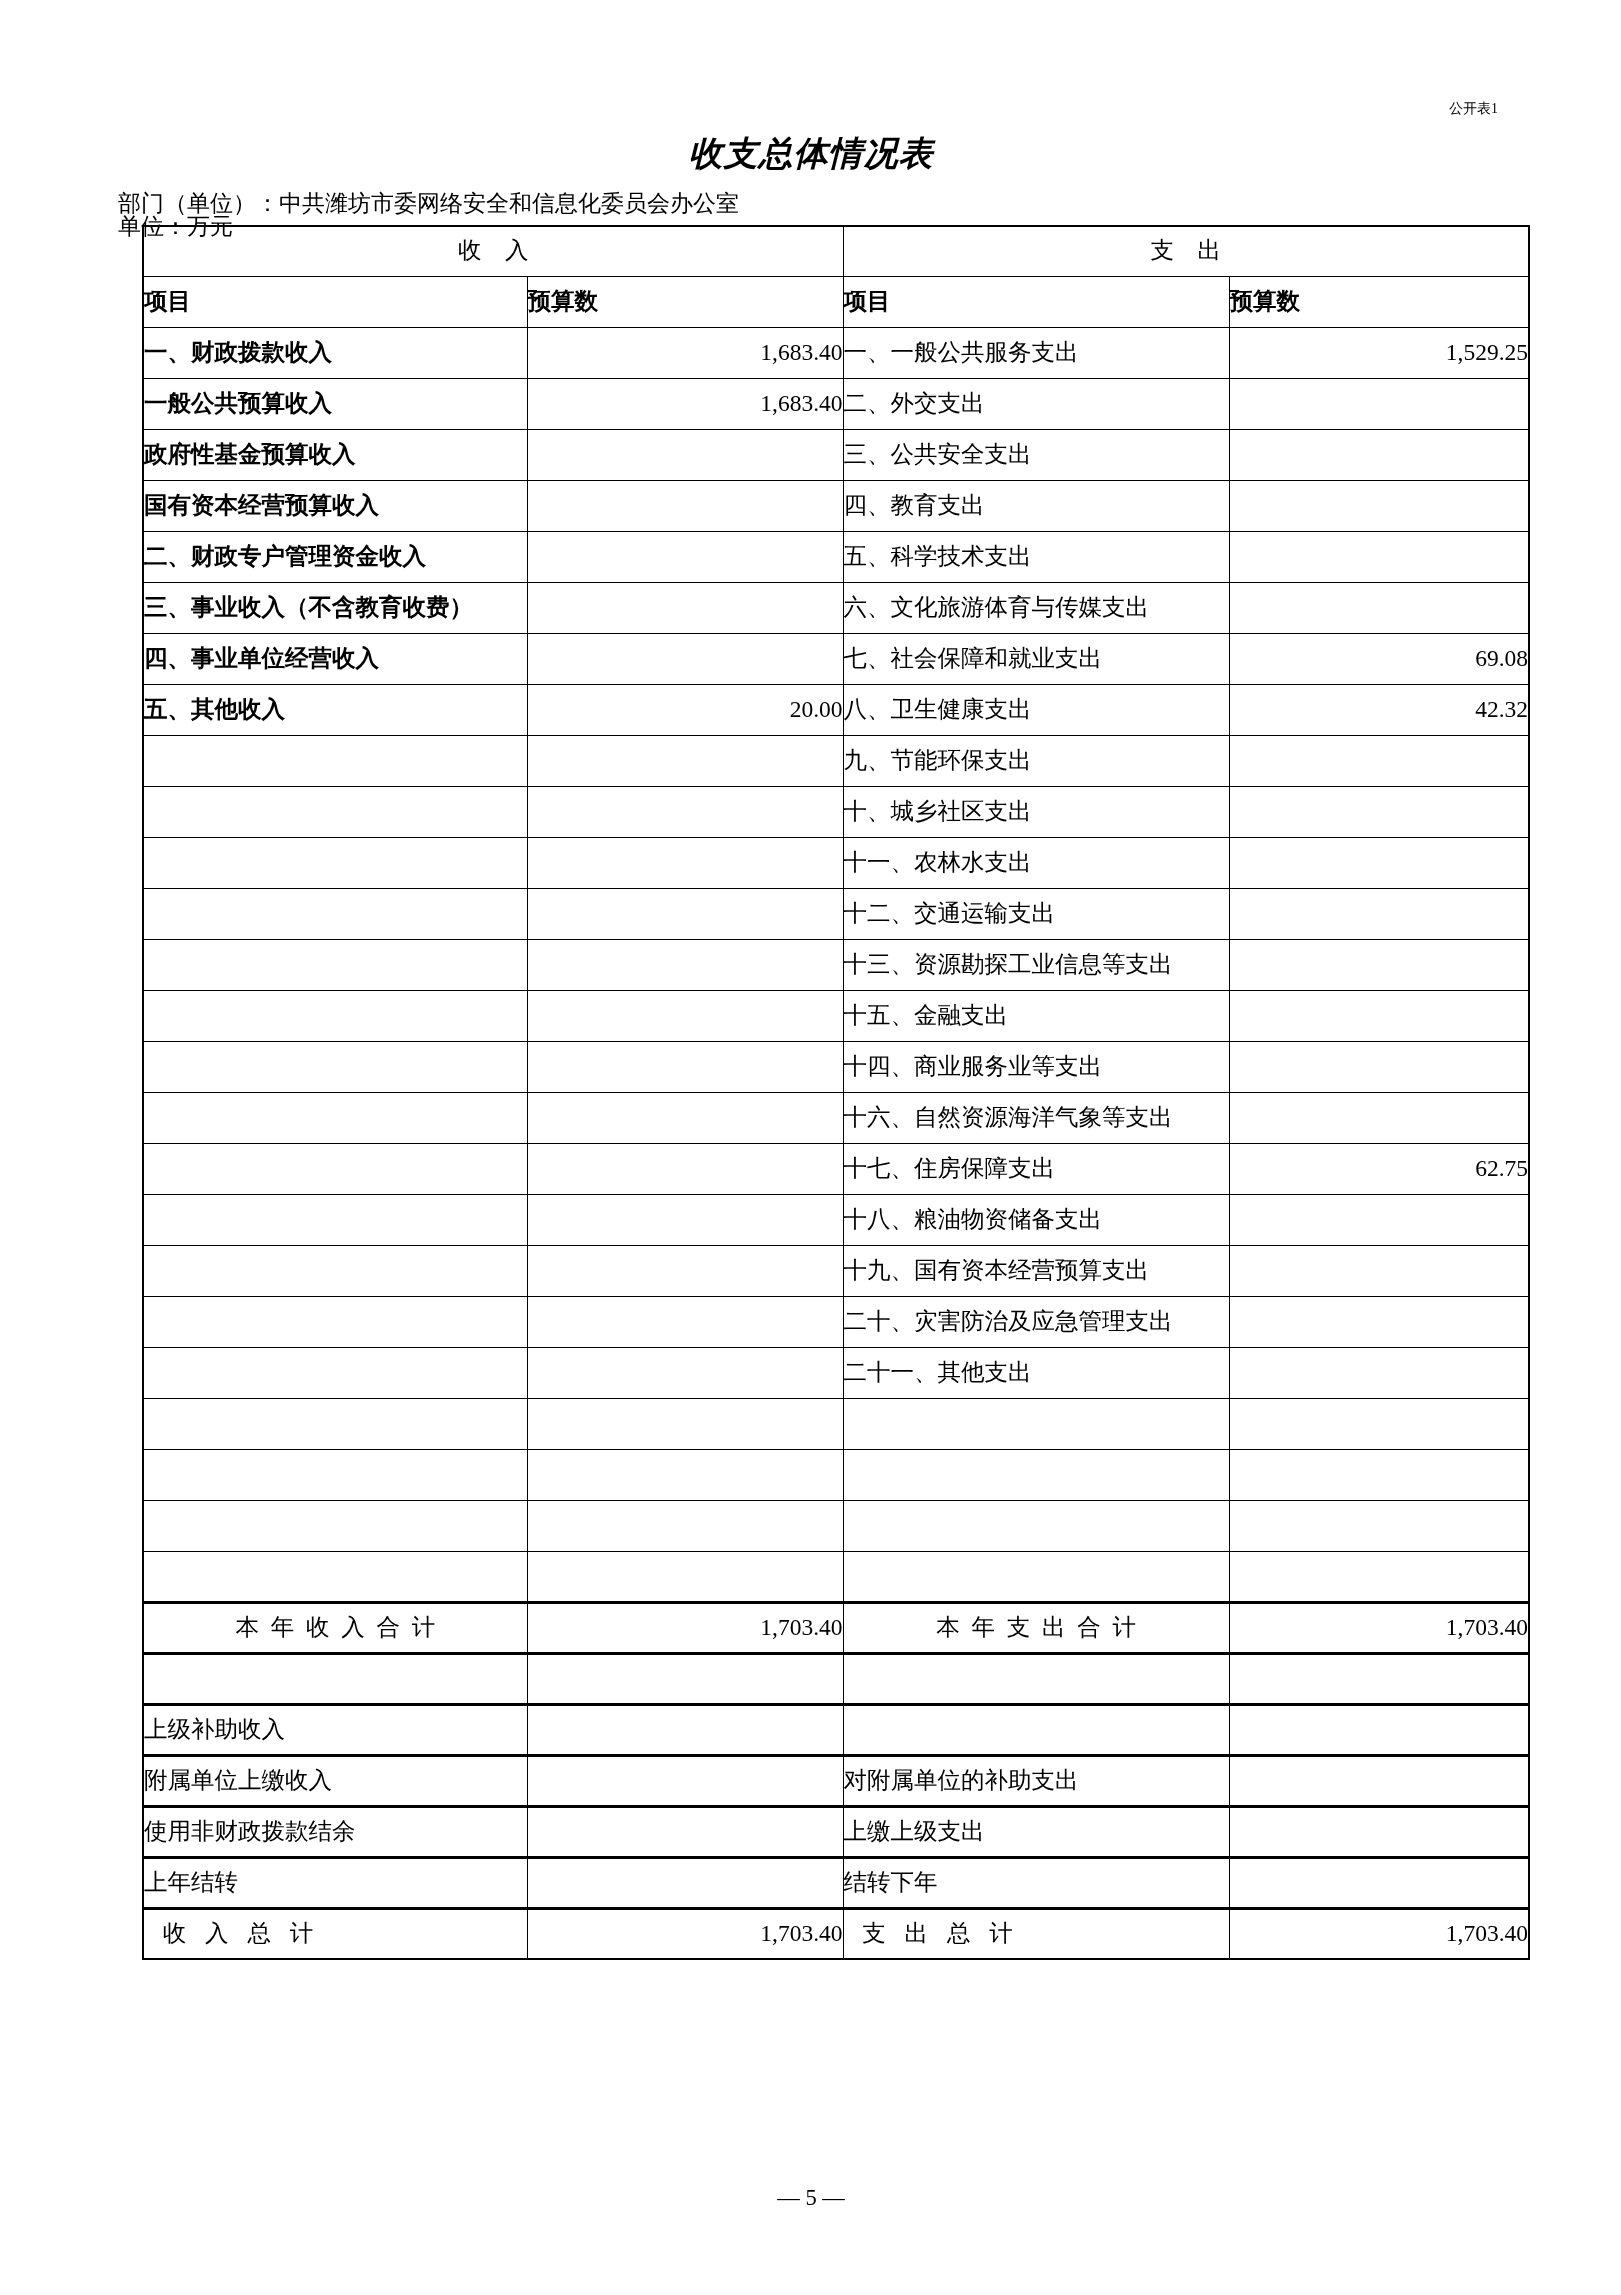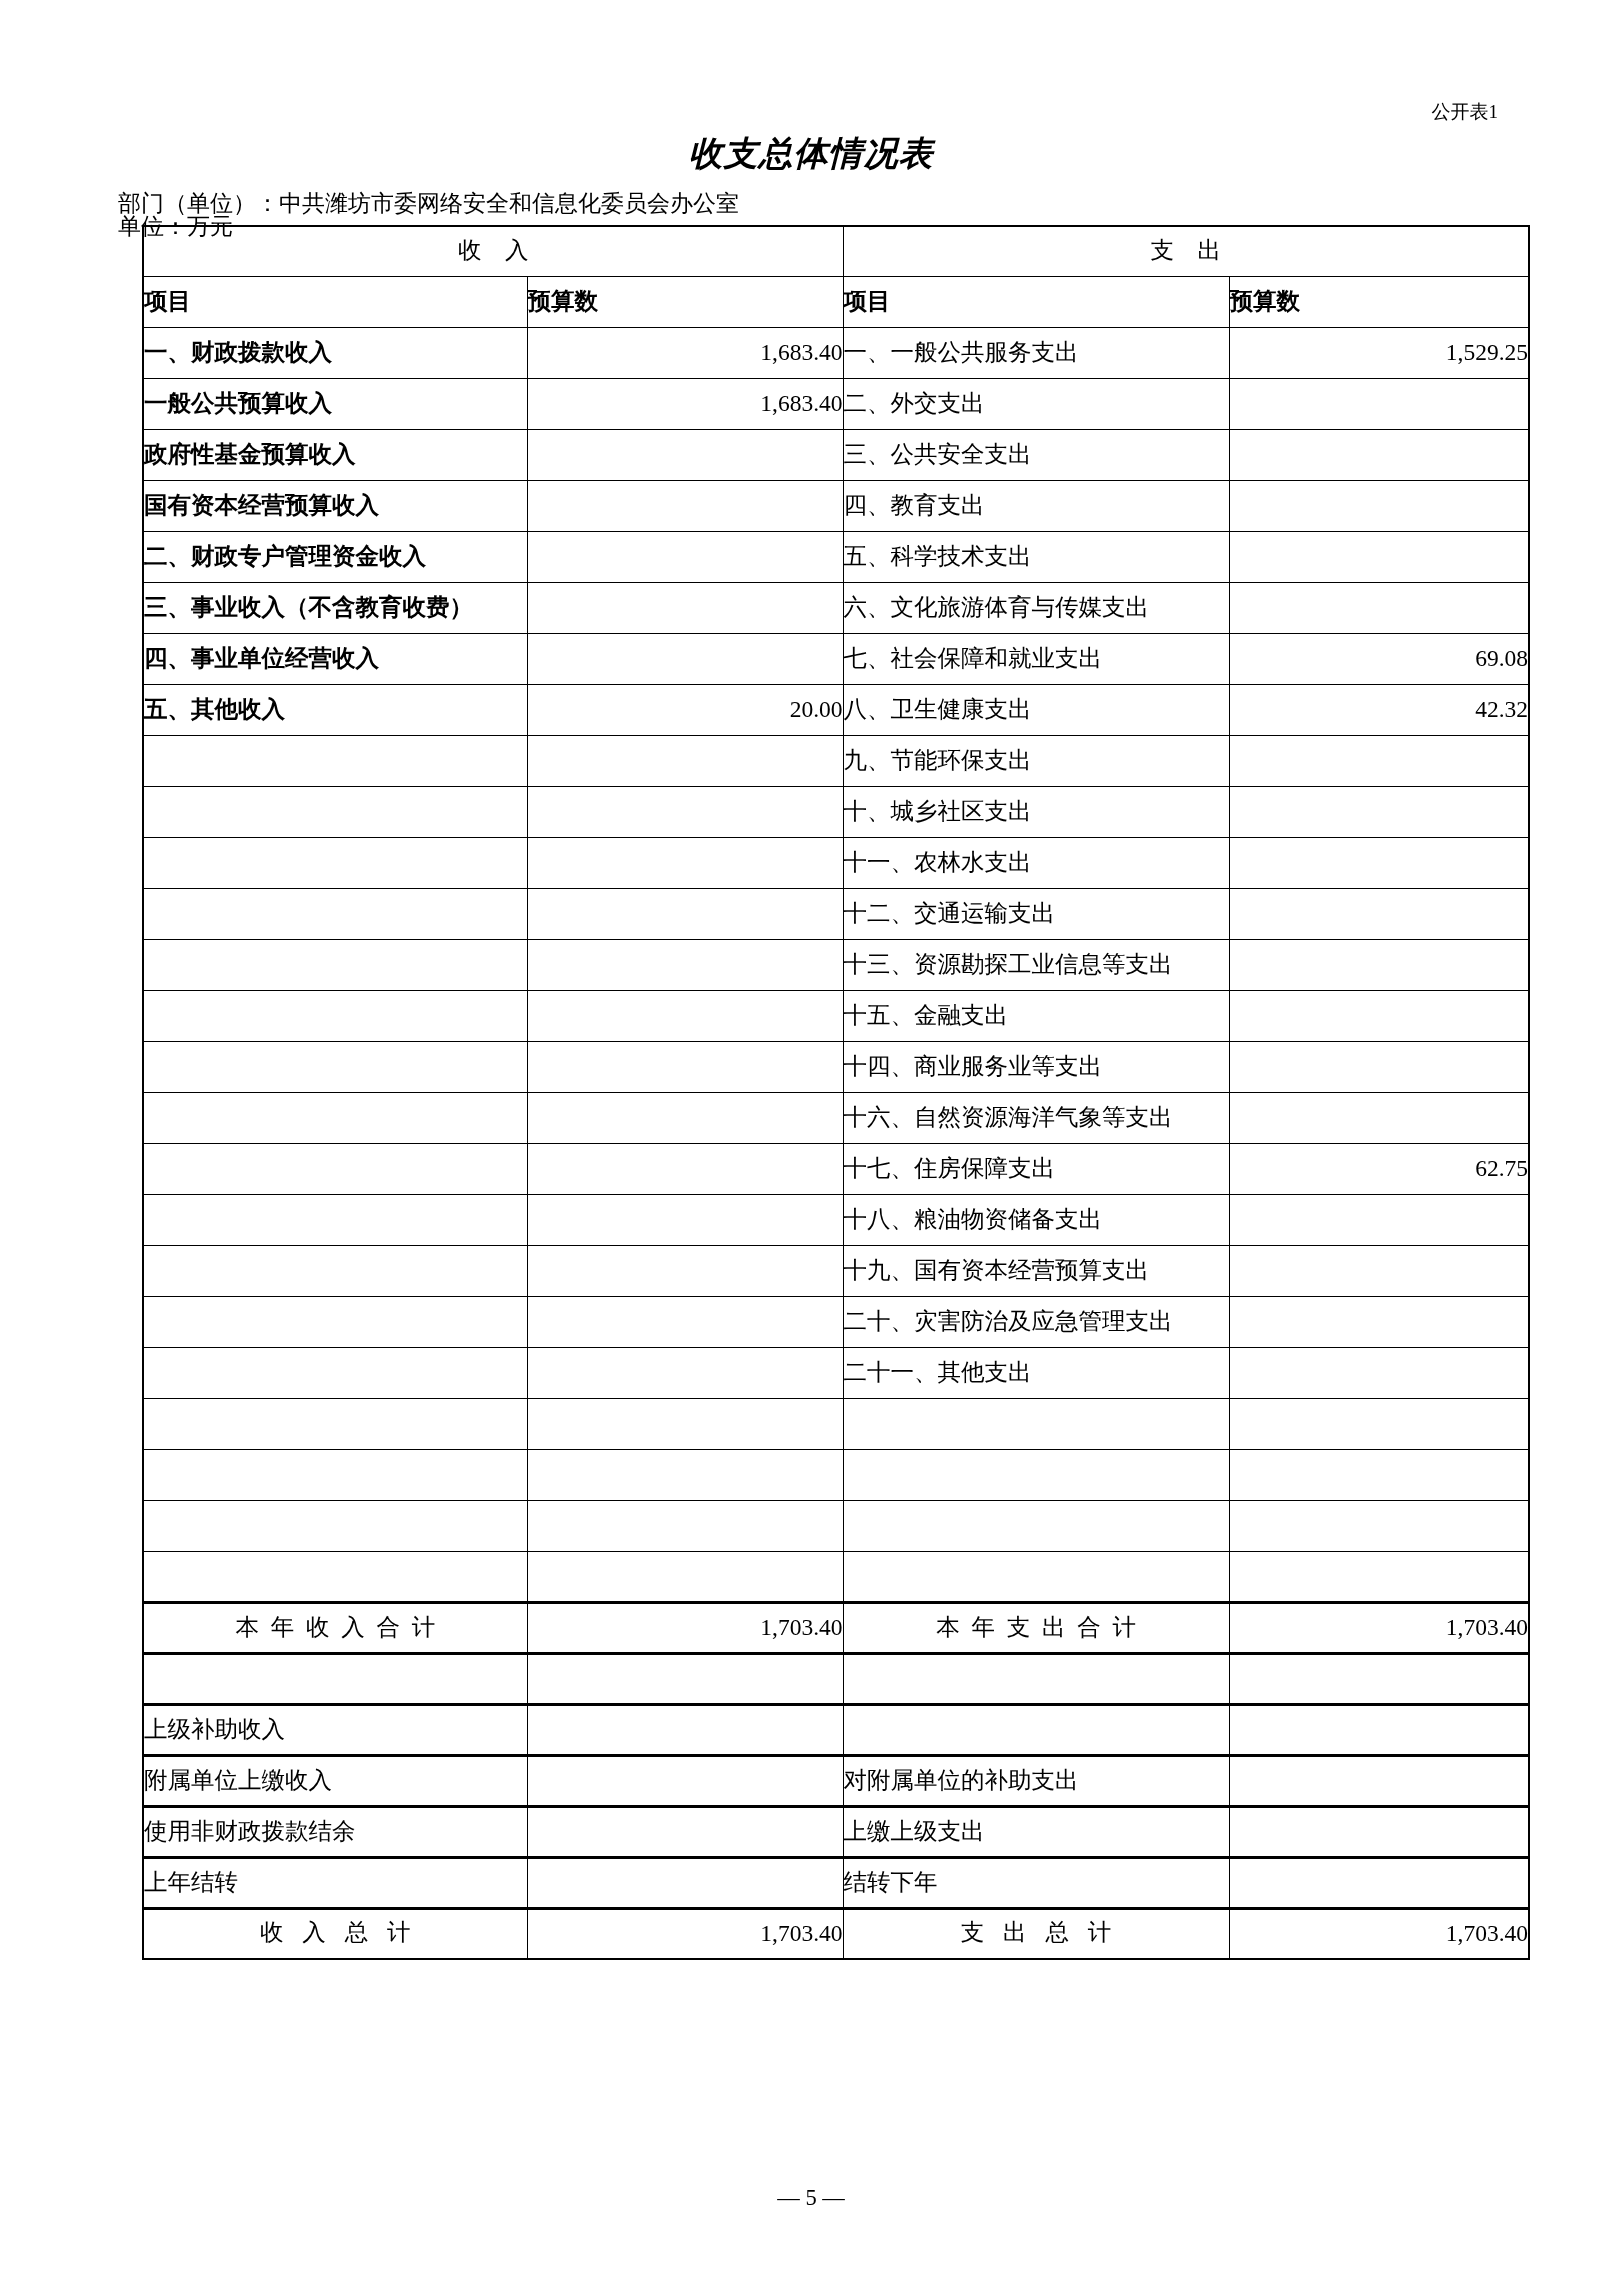"公开表1" .sheet-tag { font-size: 19px -> 14px }
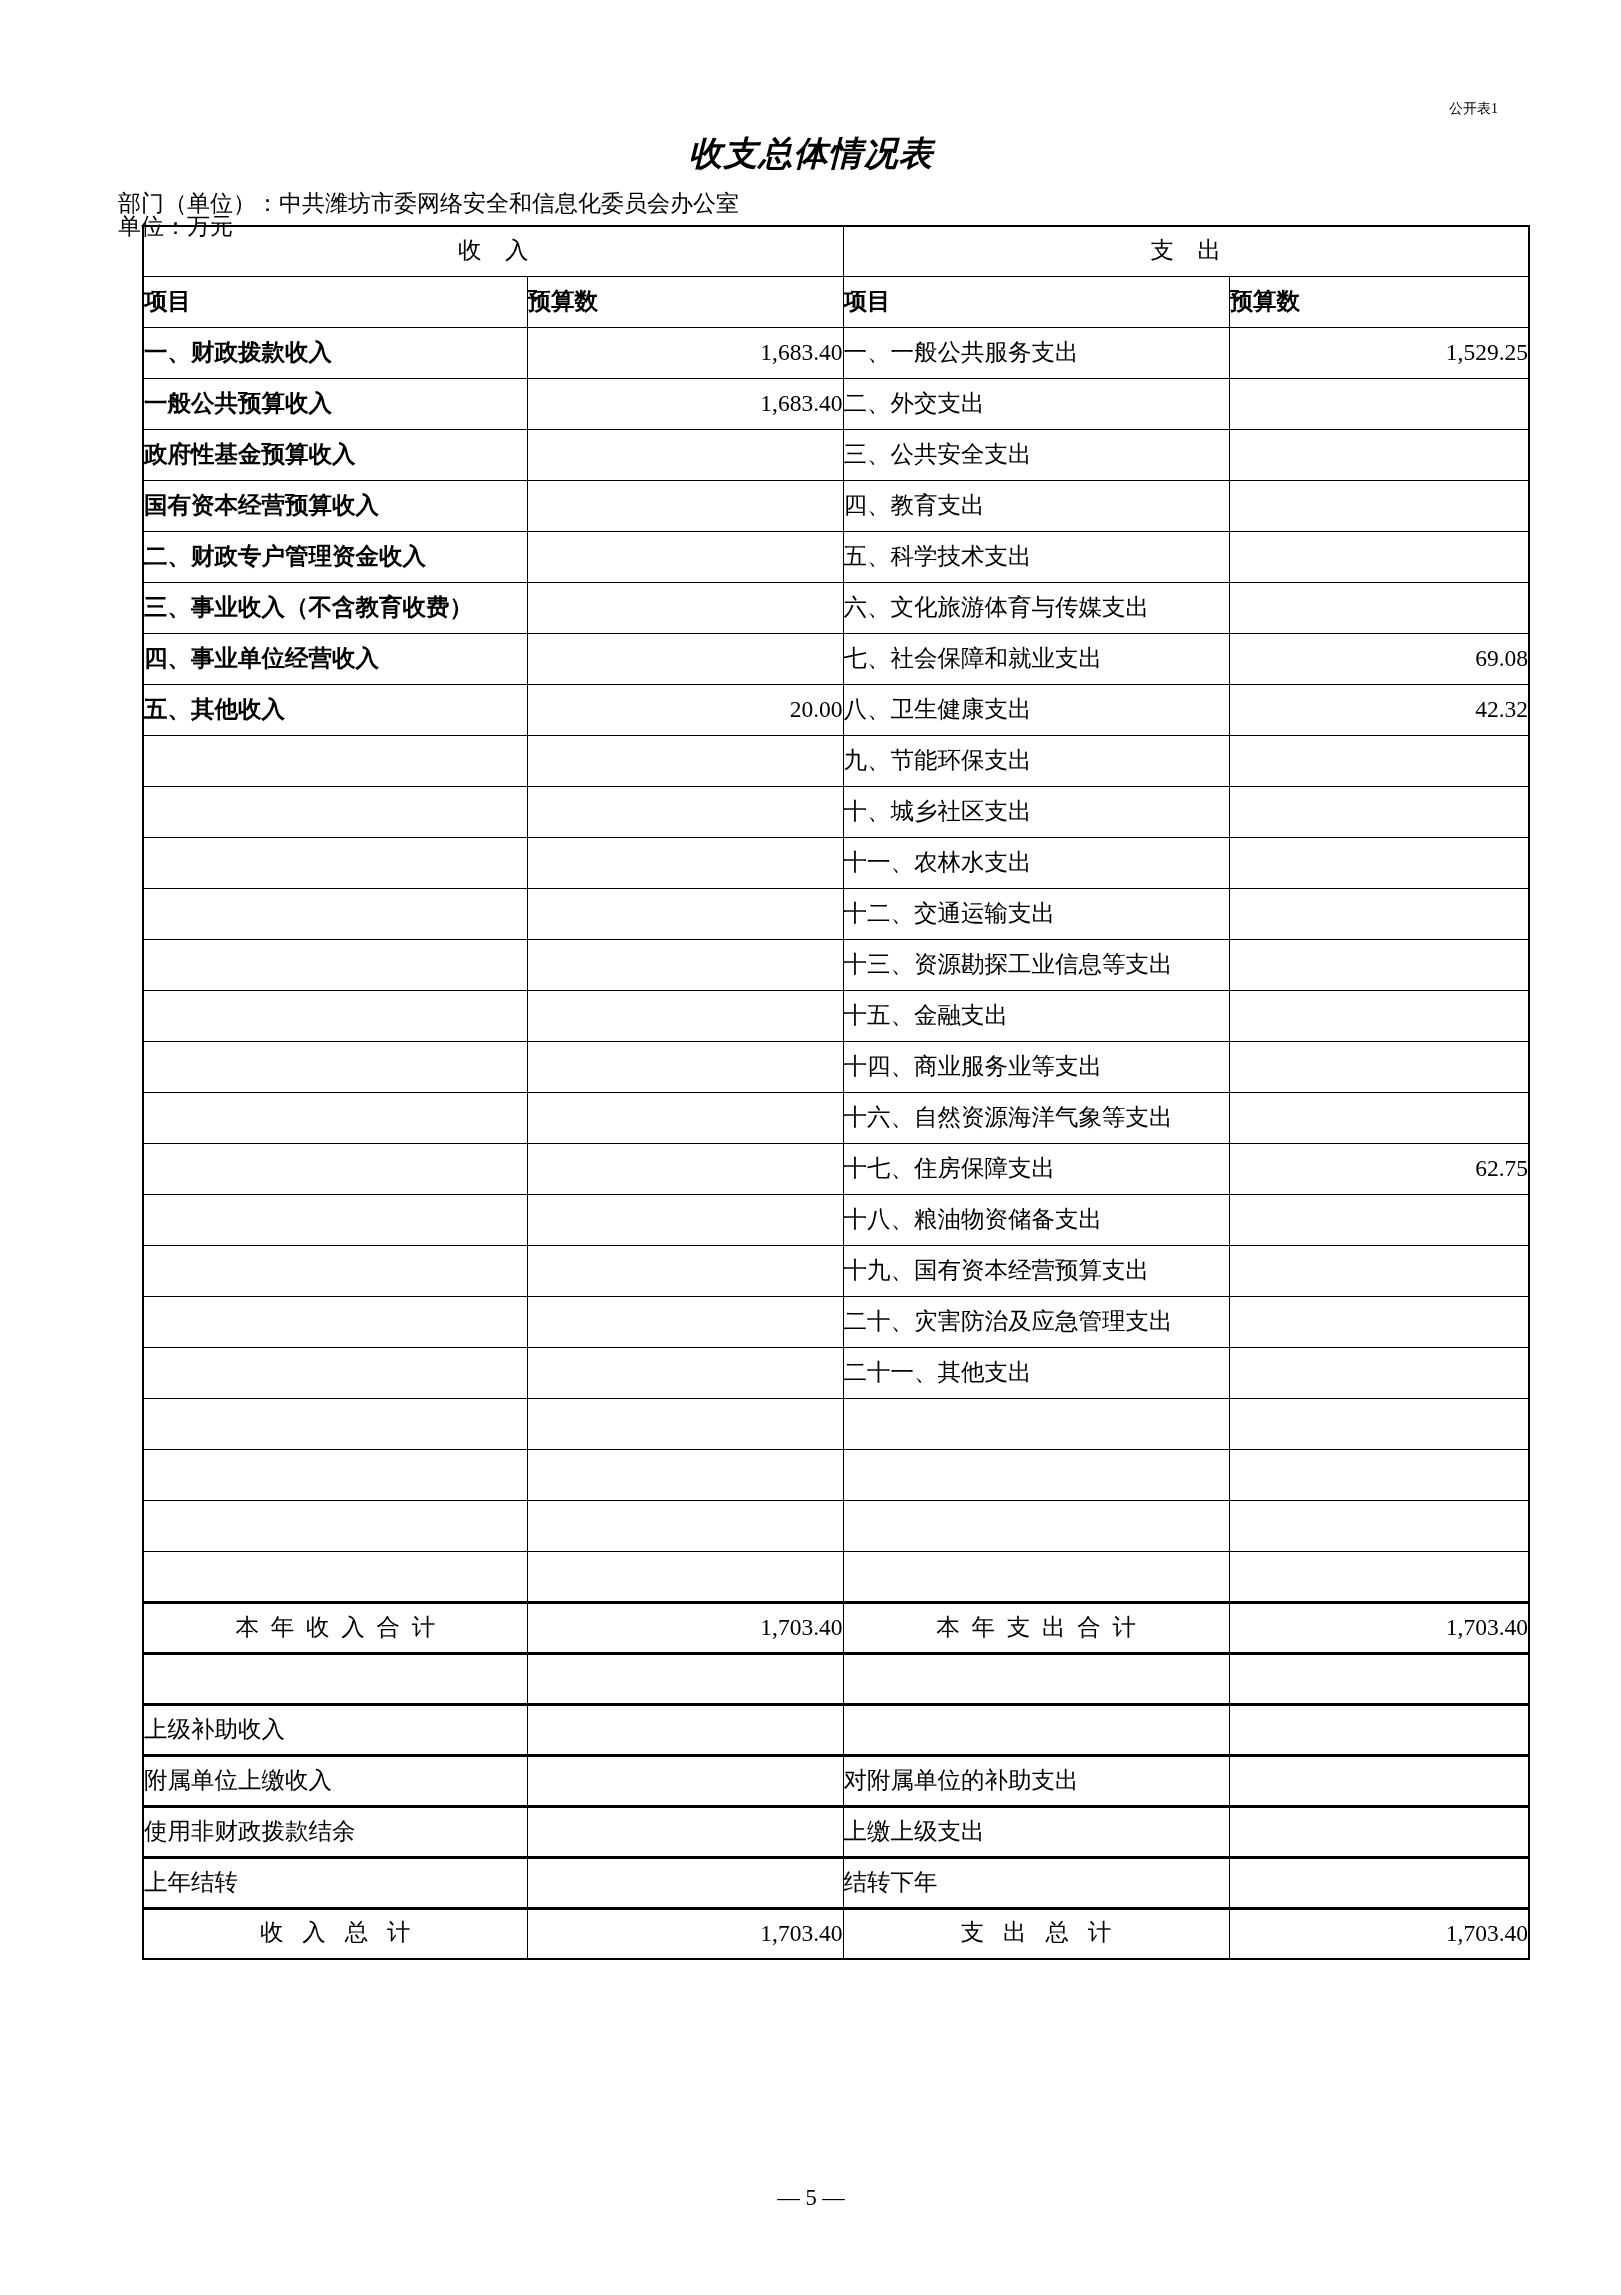"收入总计" td.grand { font-family: Liberation Mono, monospace -> none; text-align: center -> none }
